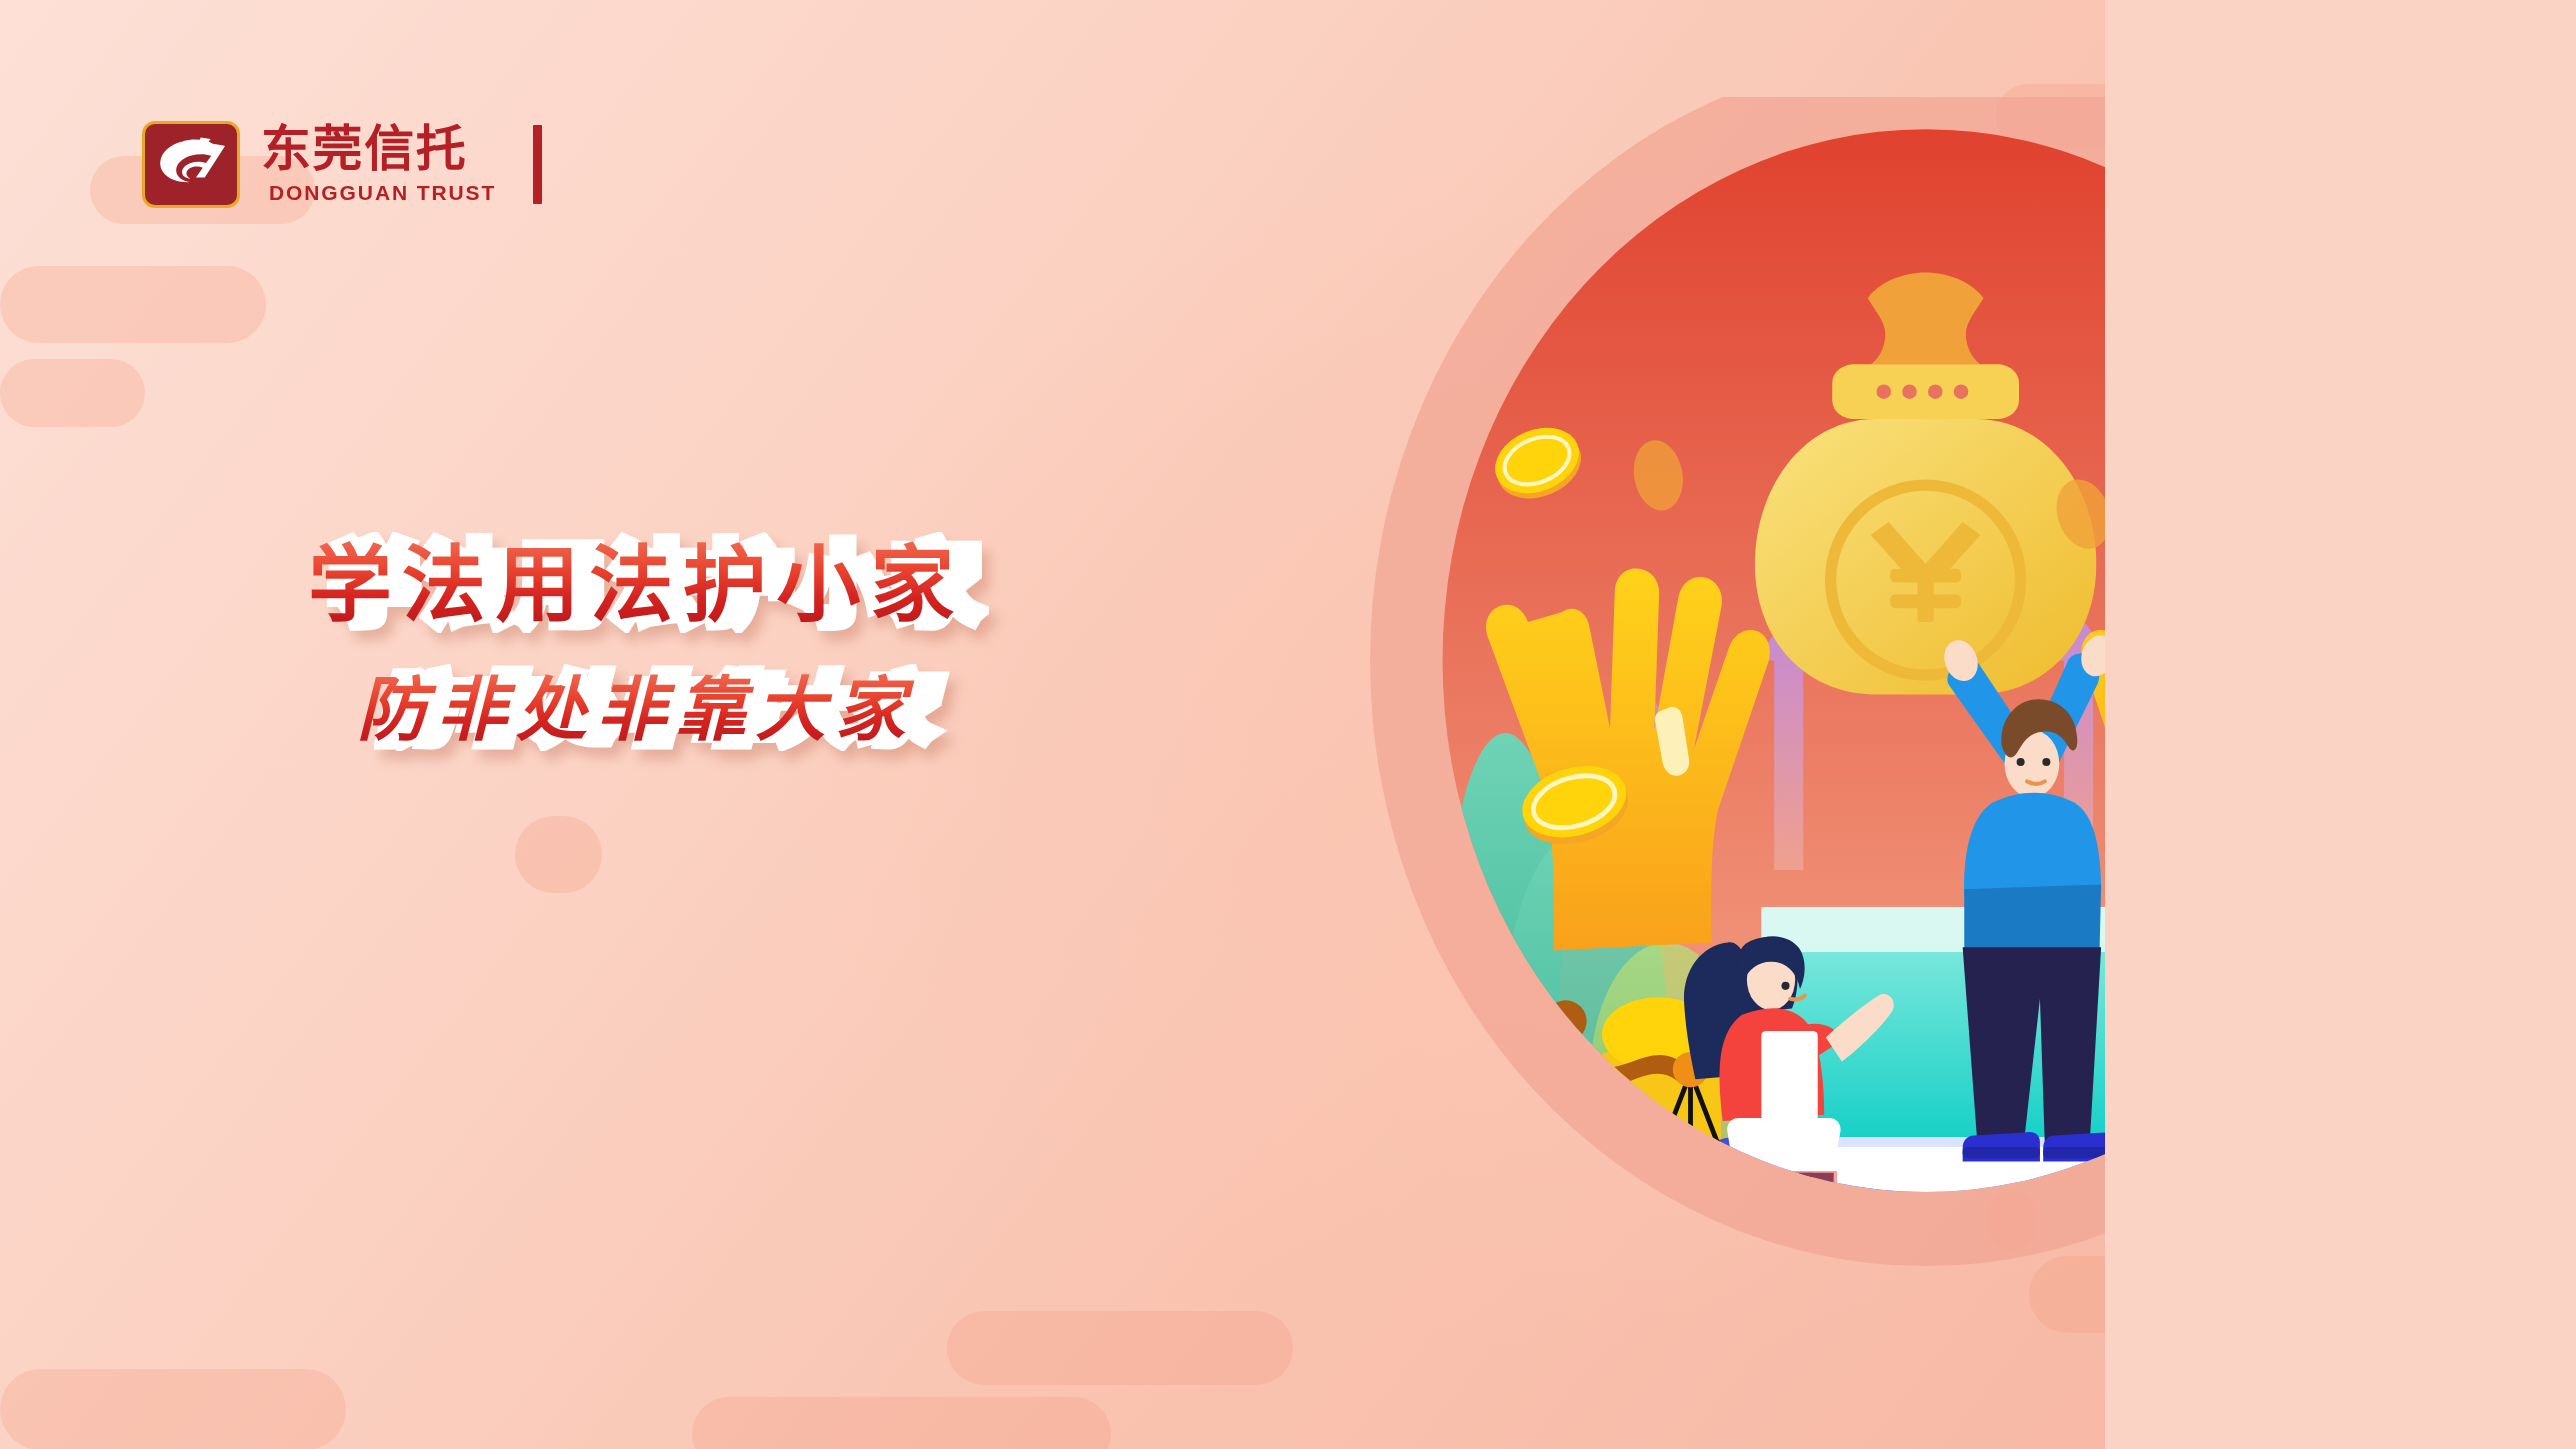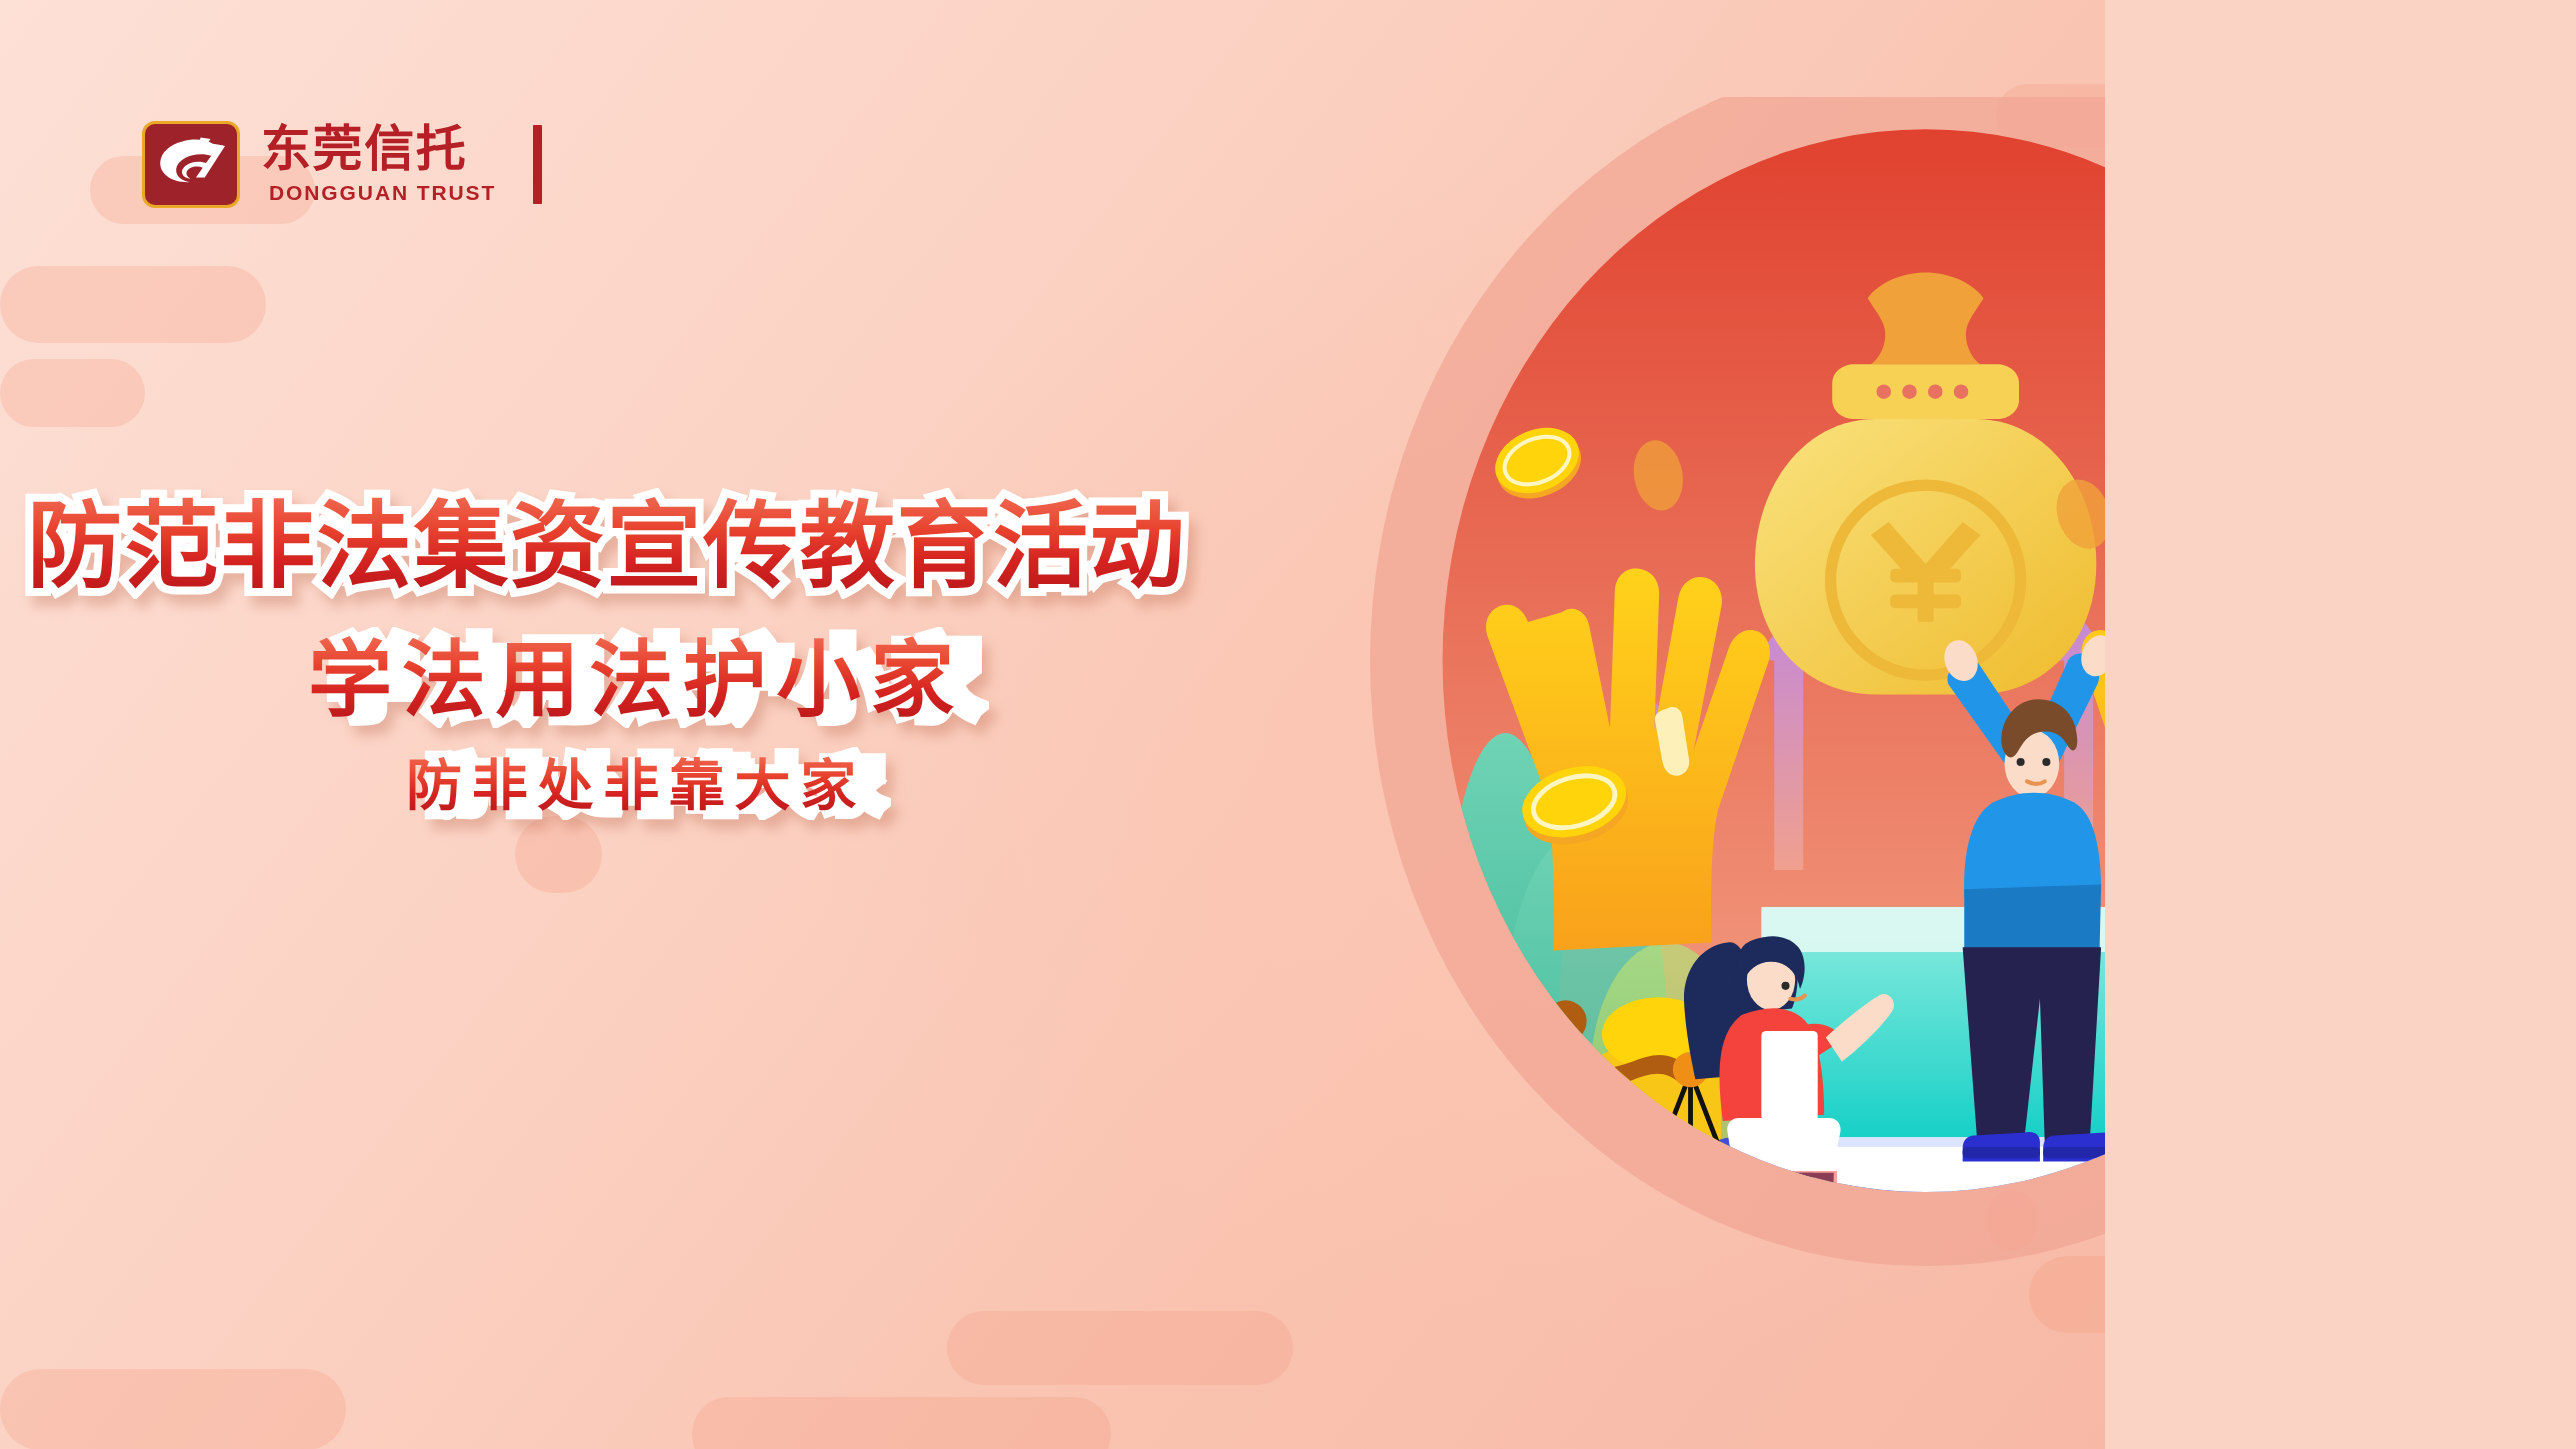"防范非法集资宣传教育活动" div.hl { html: <div> <span>防范非法集资宣传教育活动</span> <span>防范非法集资宣传教育活动</span> </div> -> none }
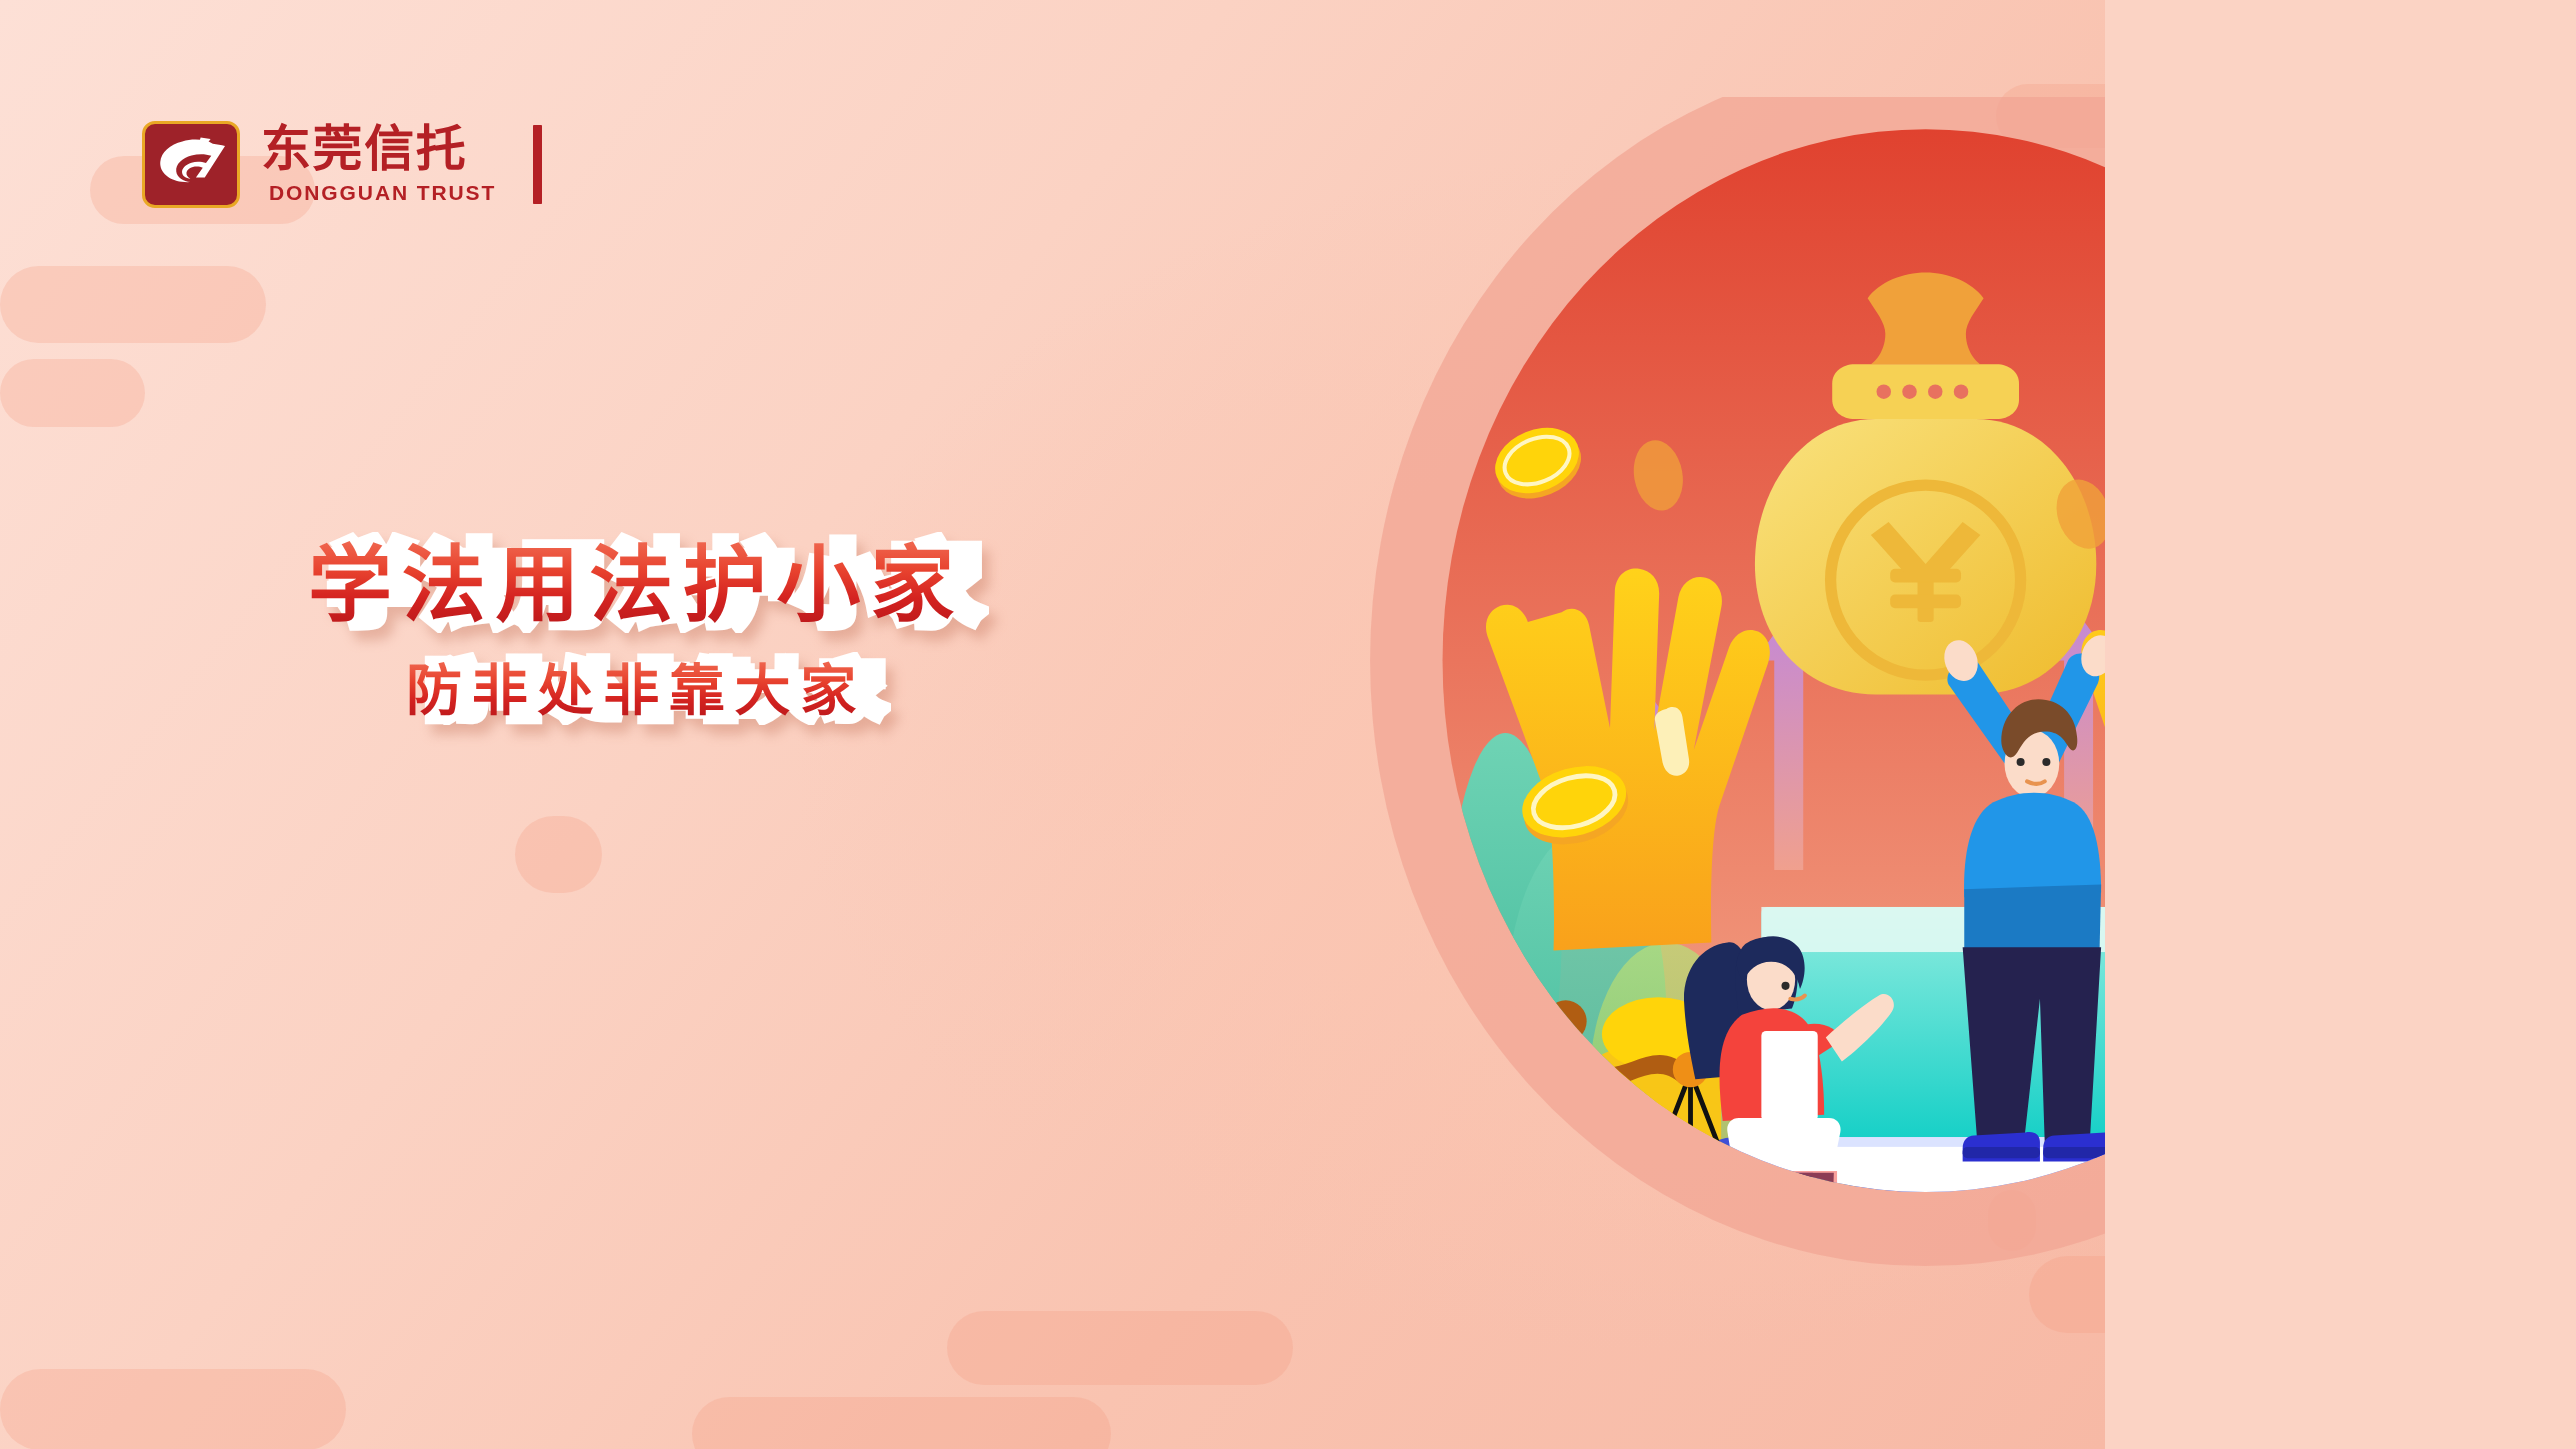"防非处非靠大家" #hl3 { font-size: 56px -> 70px; font-style: none -> italic; margin-top: 36px -> 48px }
